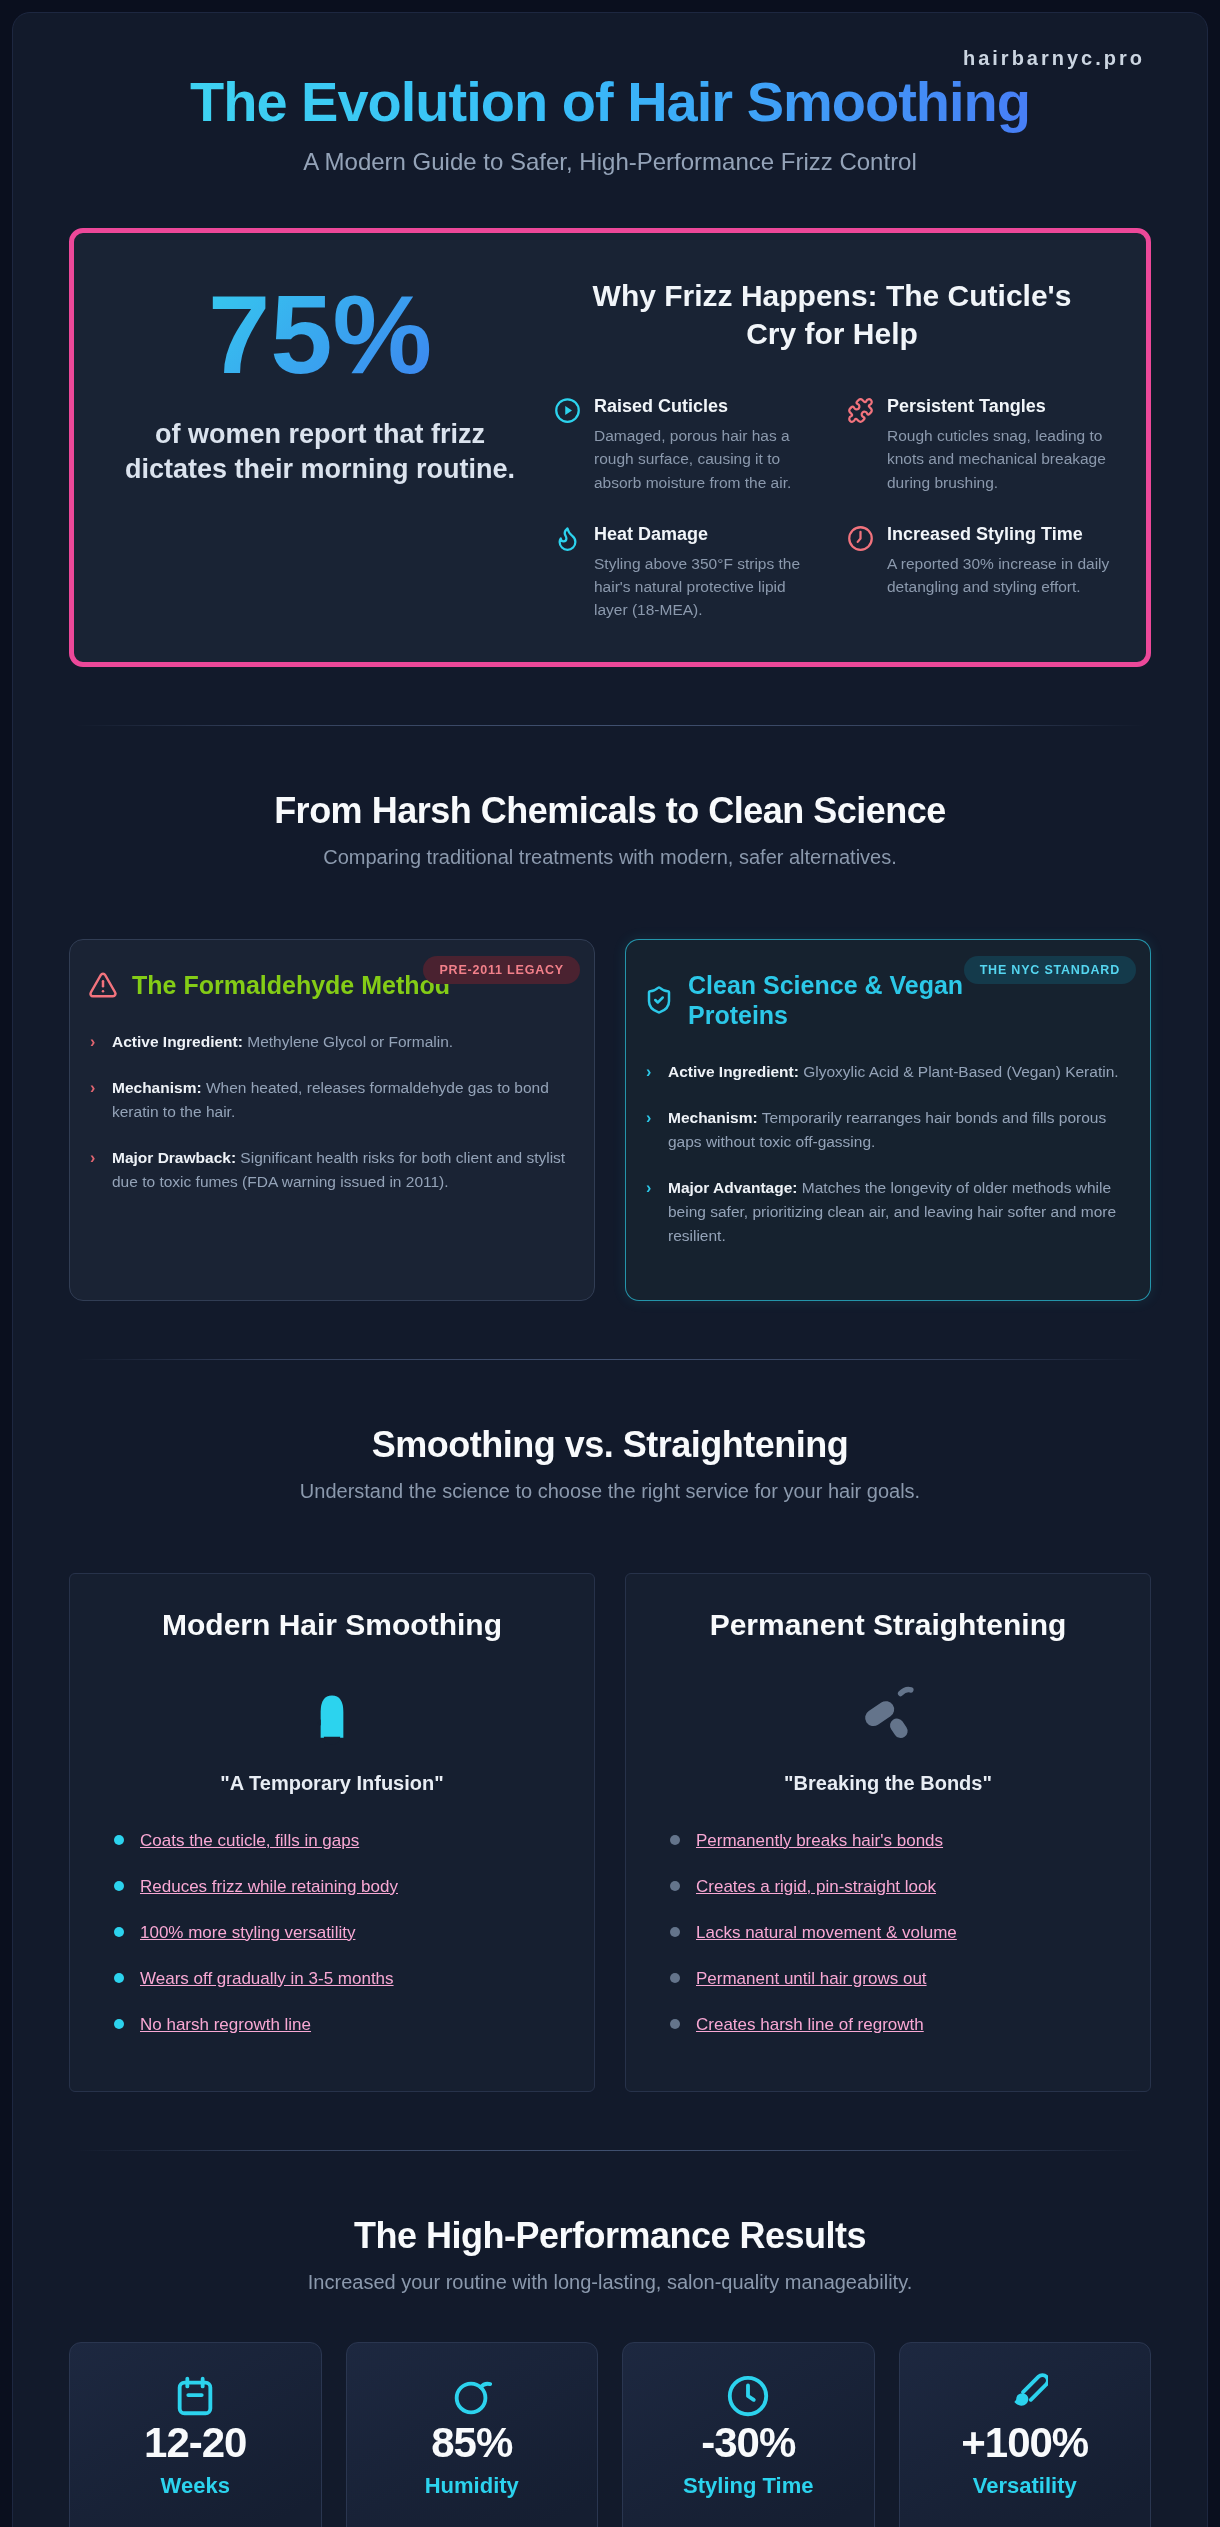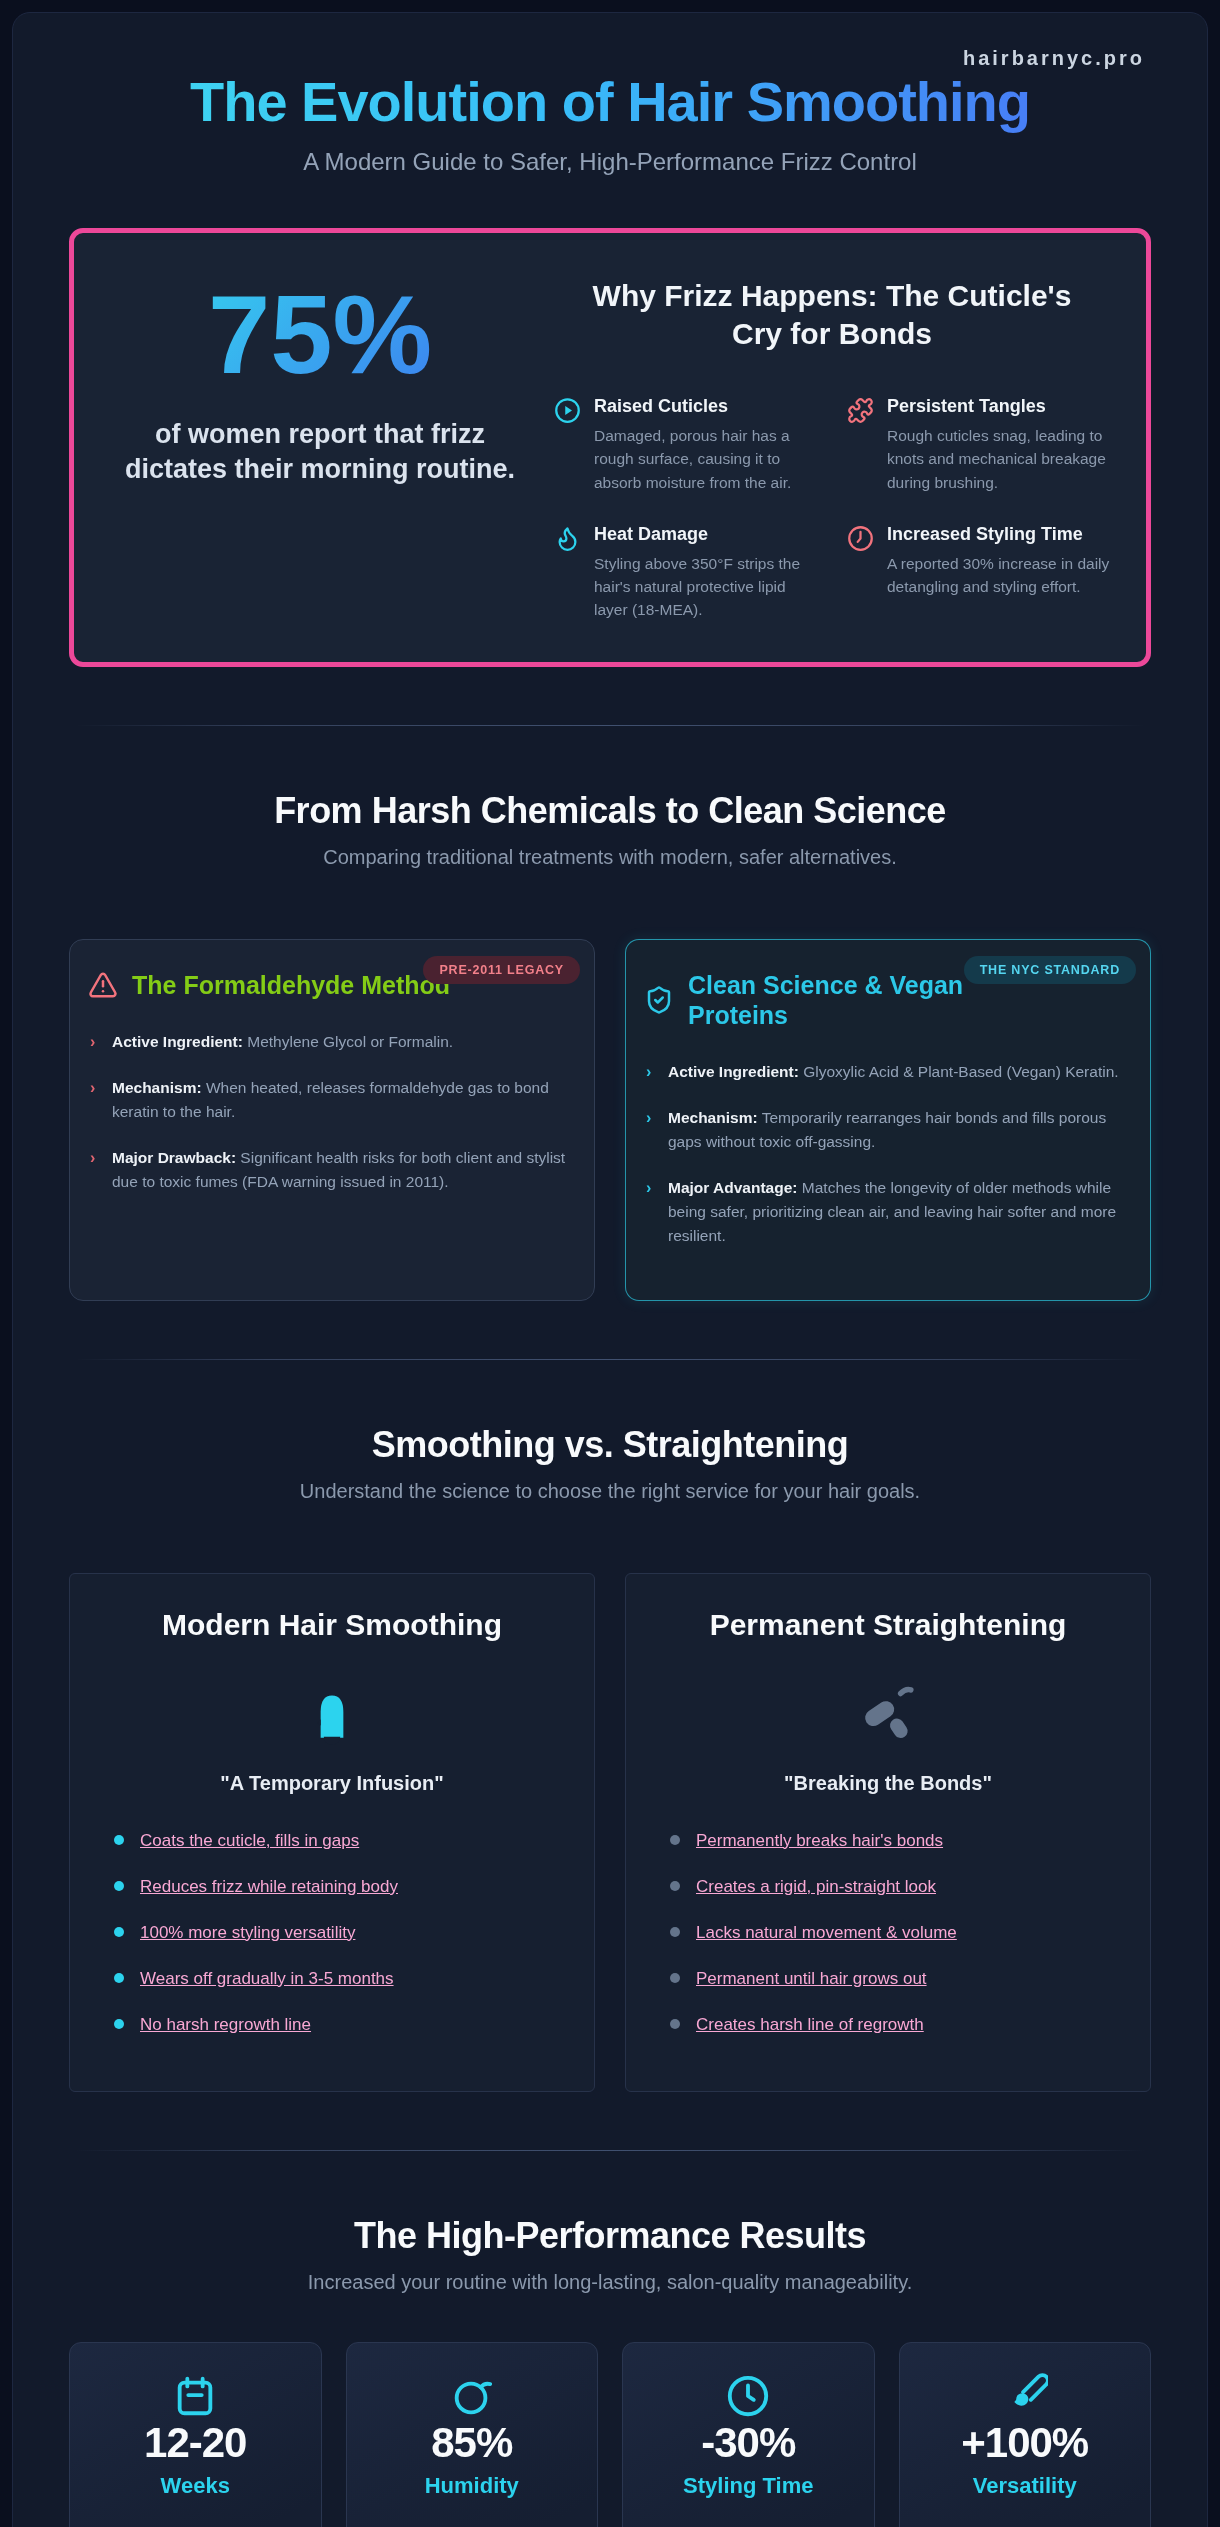"Why Frizz Happens: The Cuticle's" h2.hero-heading { text: Bonds -> Help }
